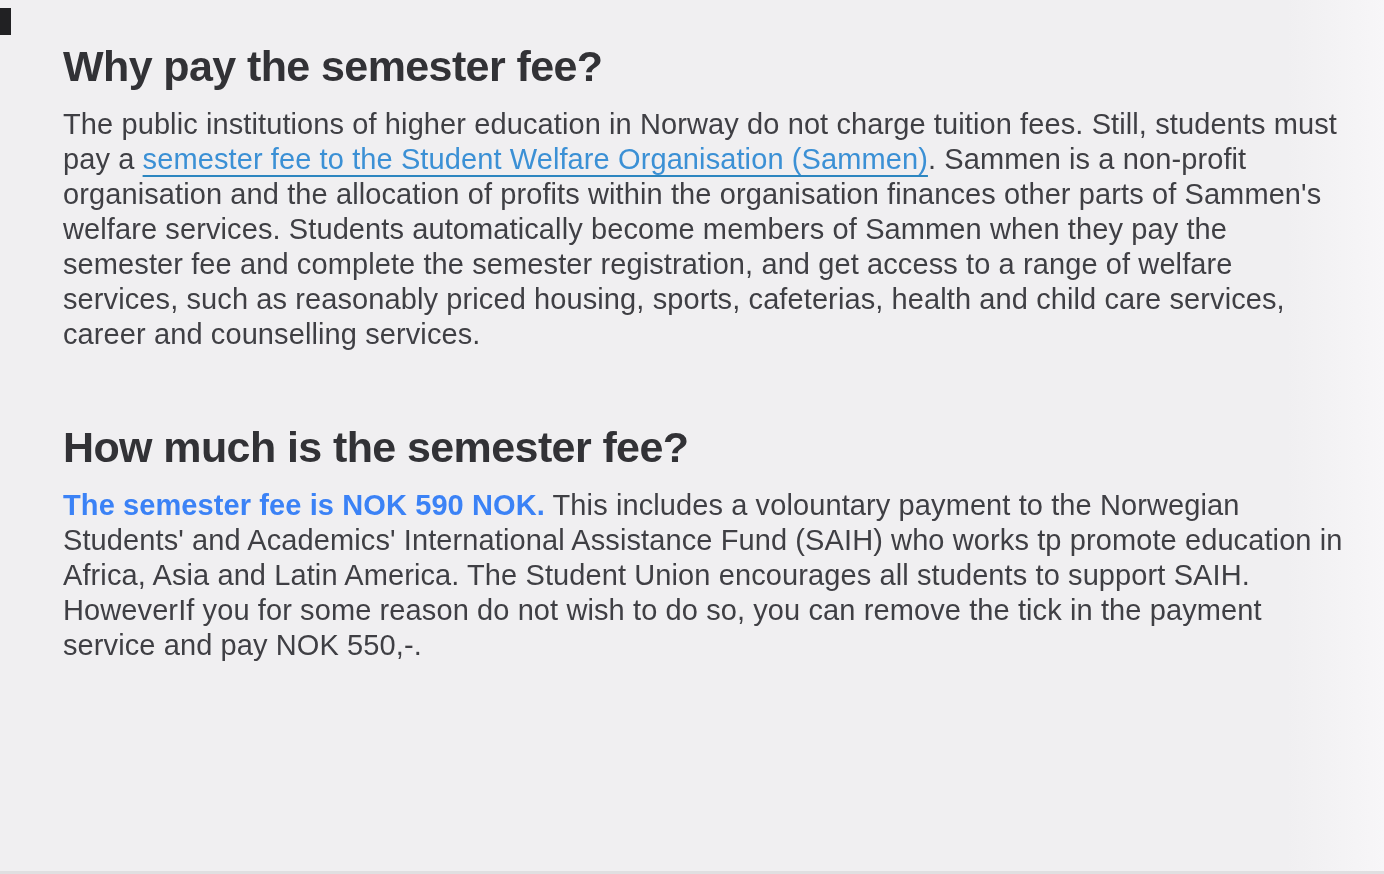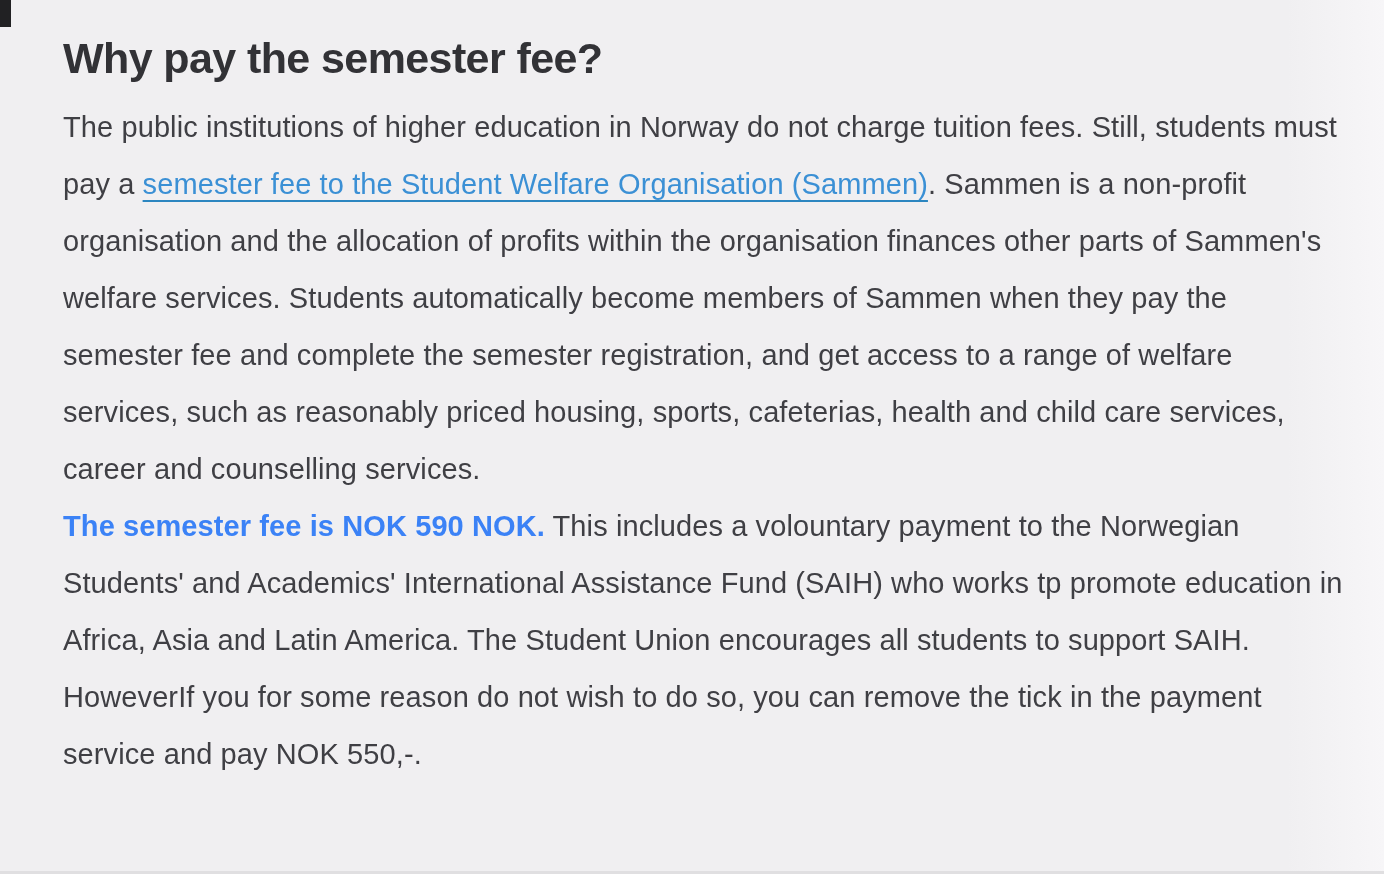"Why pay the semester fee?" * { margin-top: none -> 8px }
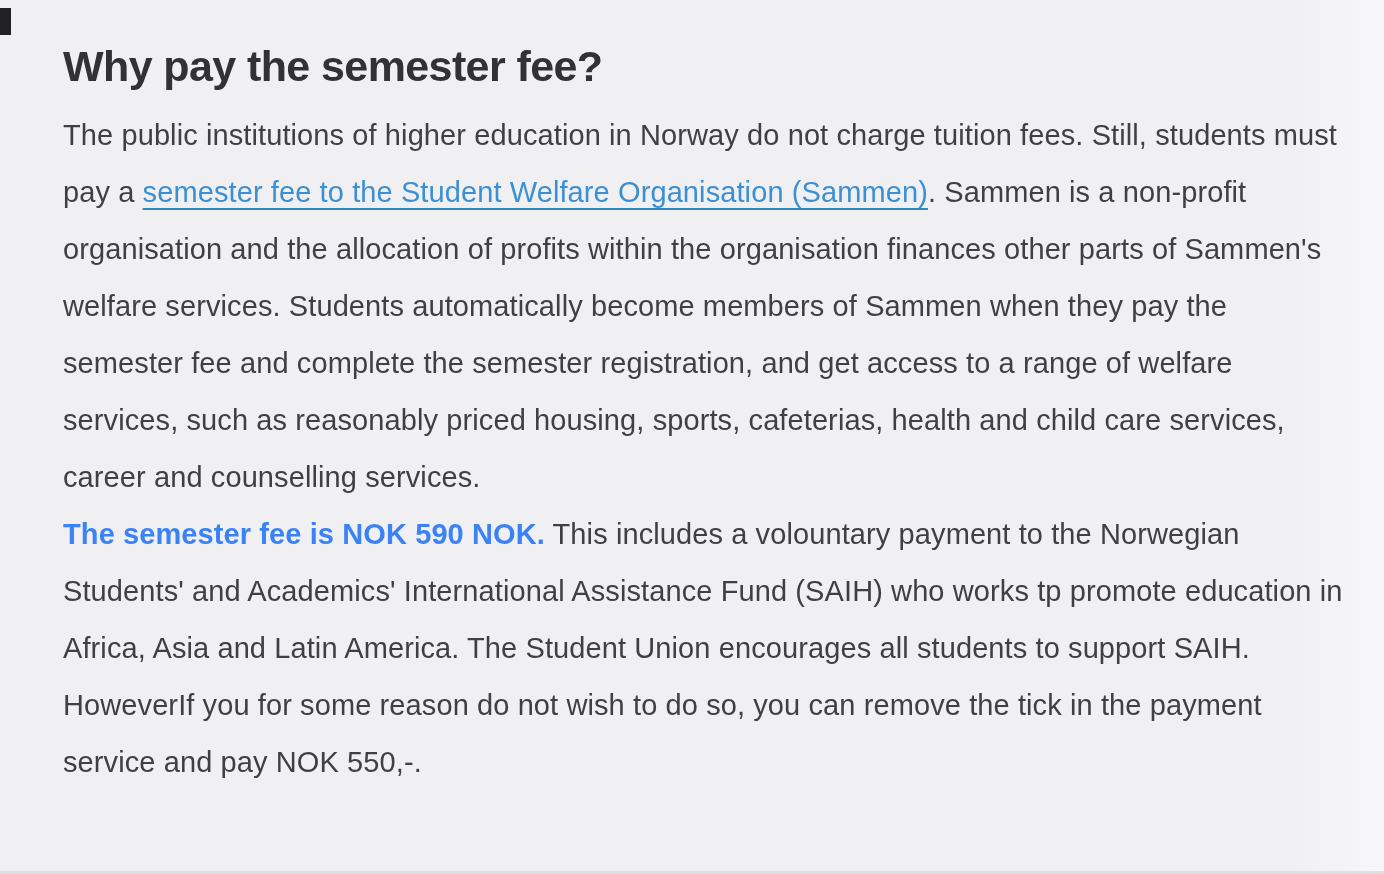"The public institutions of higher" p { line-height: 57px -> 35px }
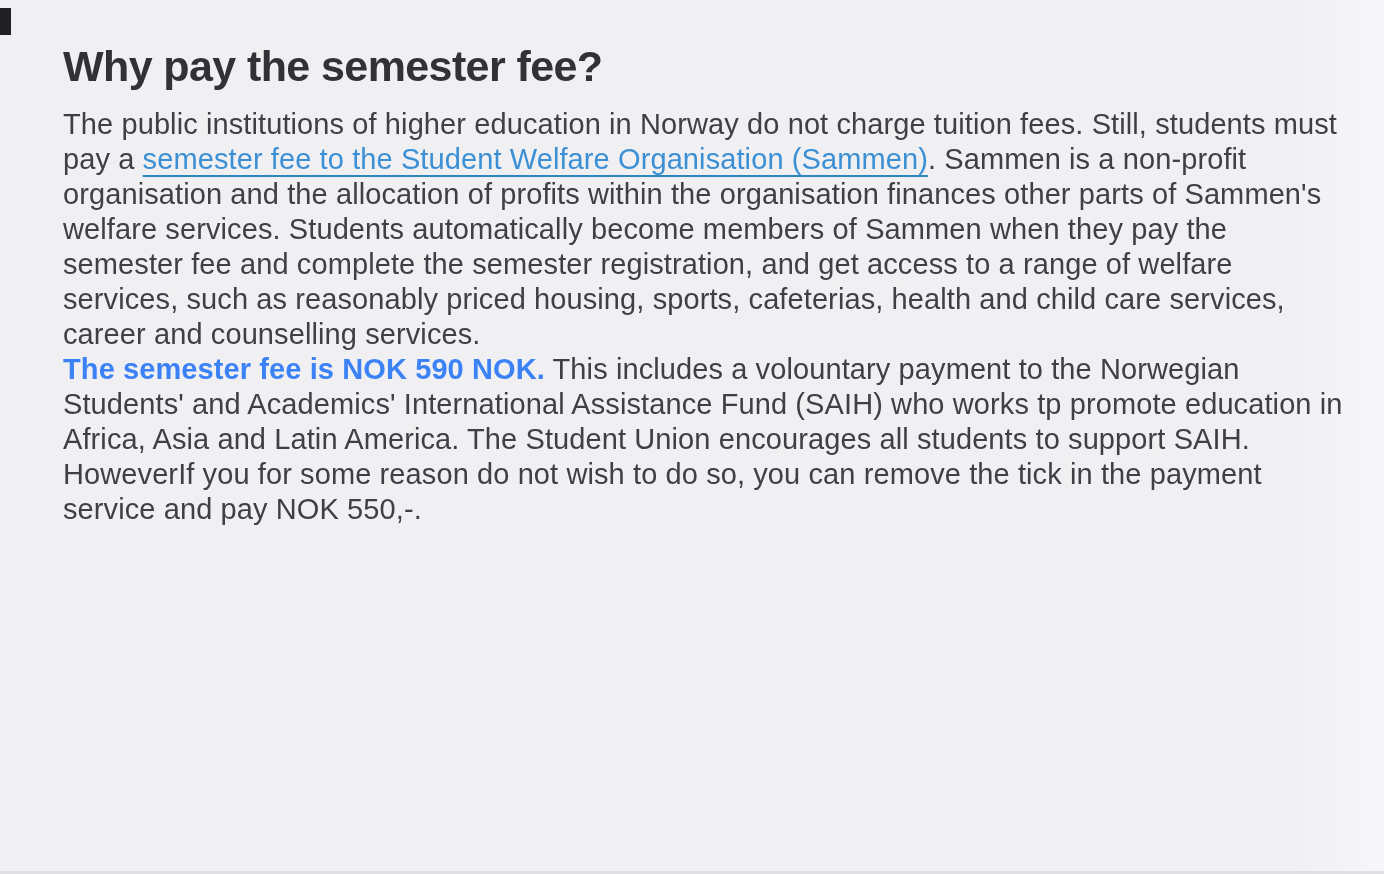"How much is the semester" h2 { html: none -> <h2>How much is the semester fee?</h2> }
